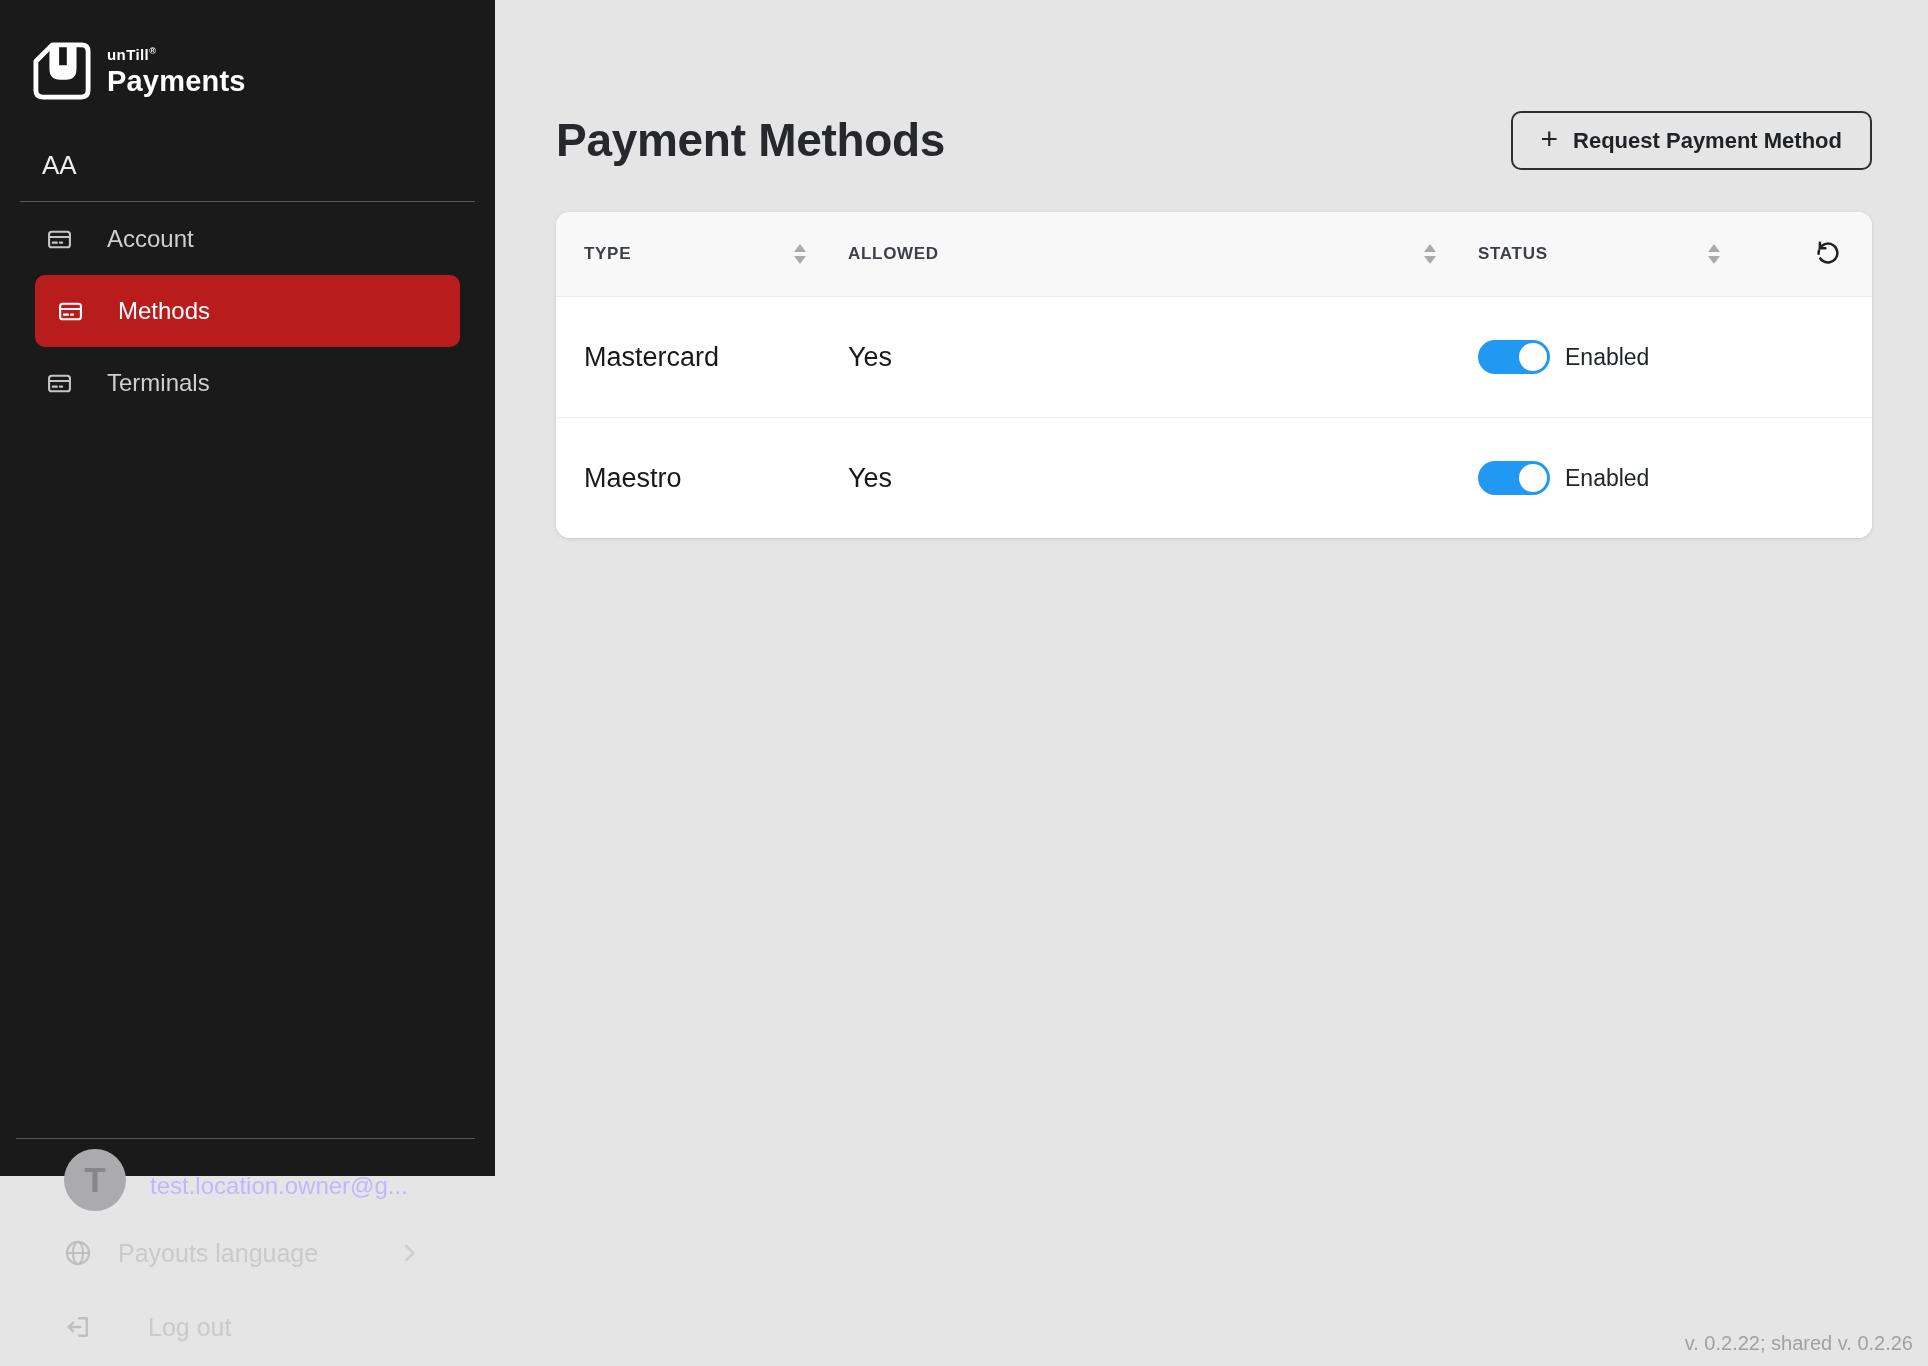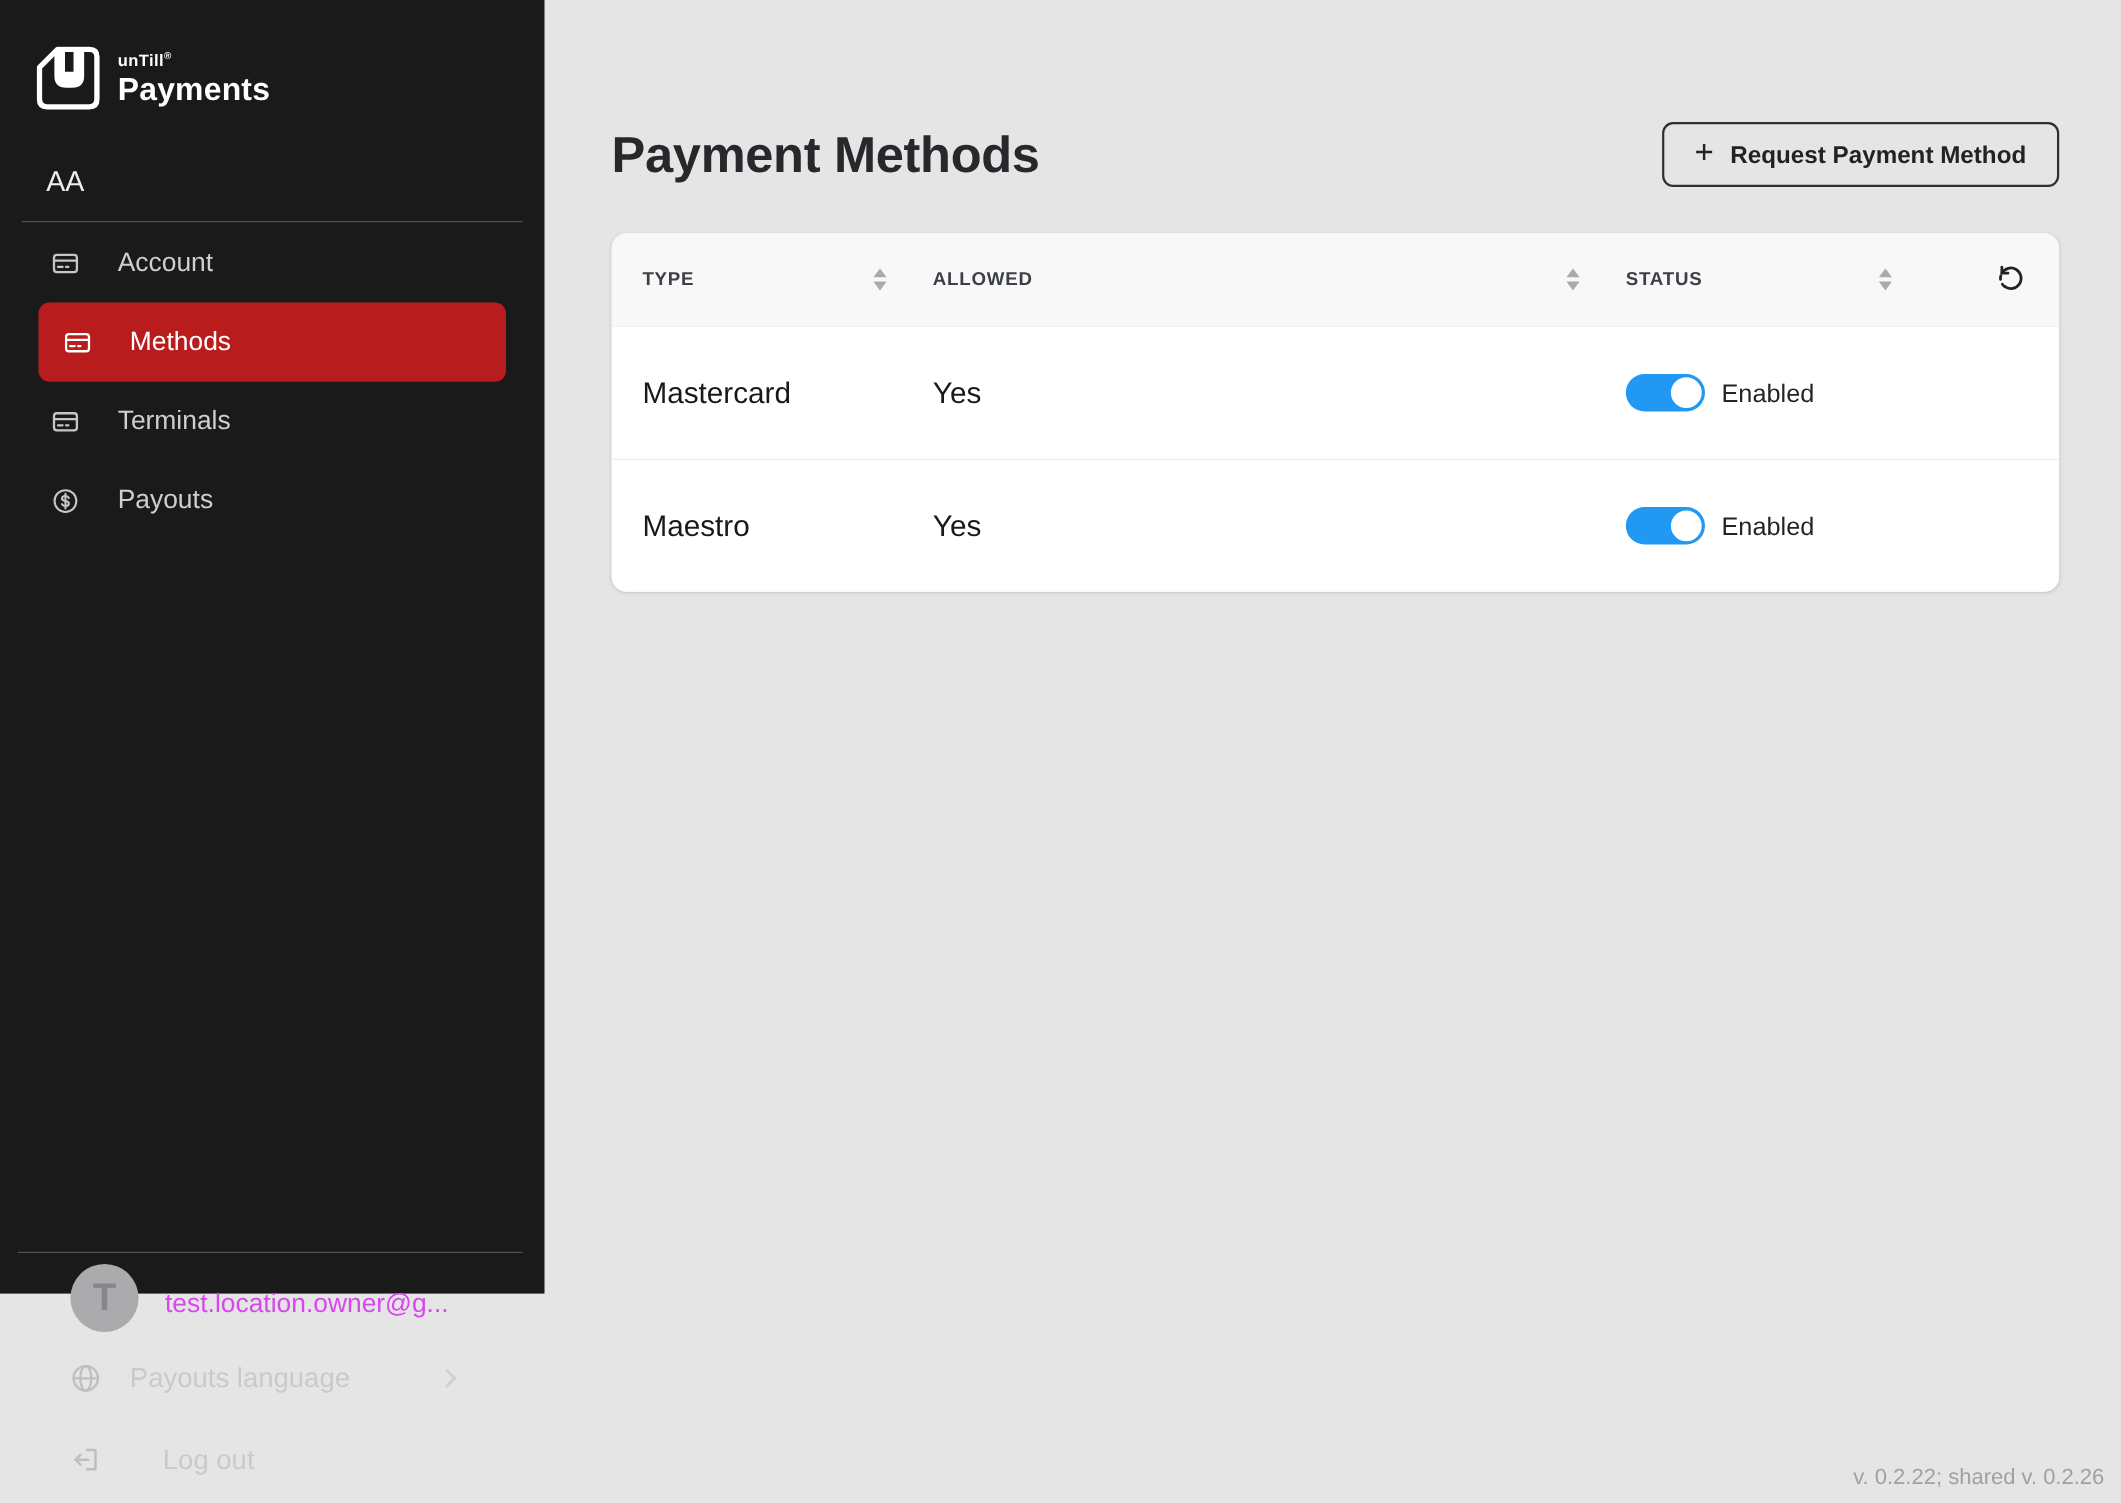"Payouts" div.nav-item { html: <div> <svg> <circle></circle> <path></path> <line></line> </svg> <span>Payouts</span> </div> -> none }
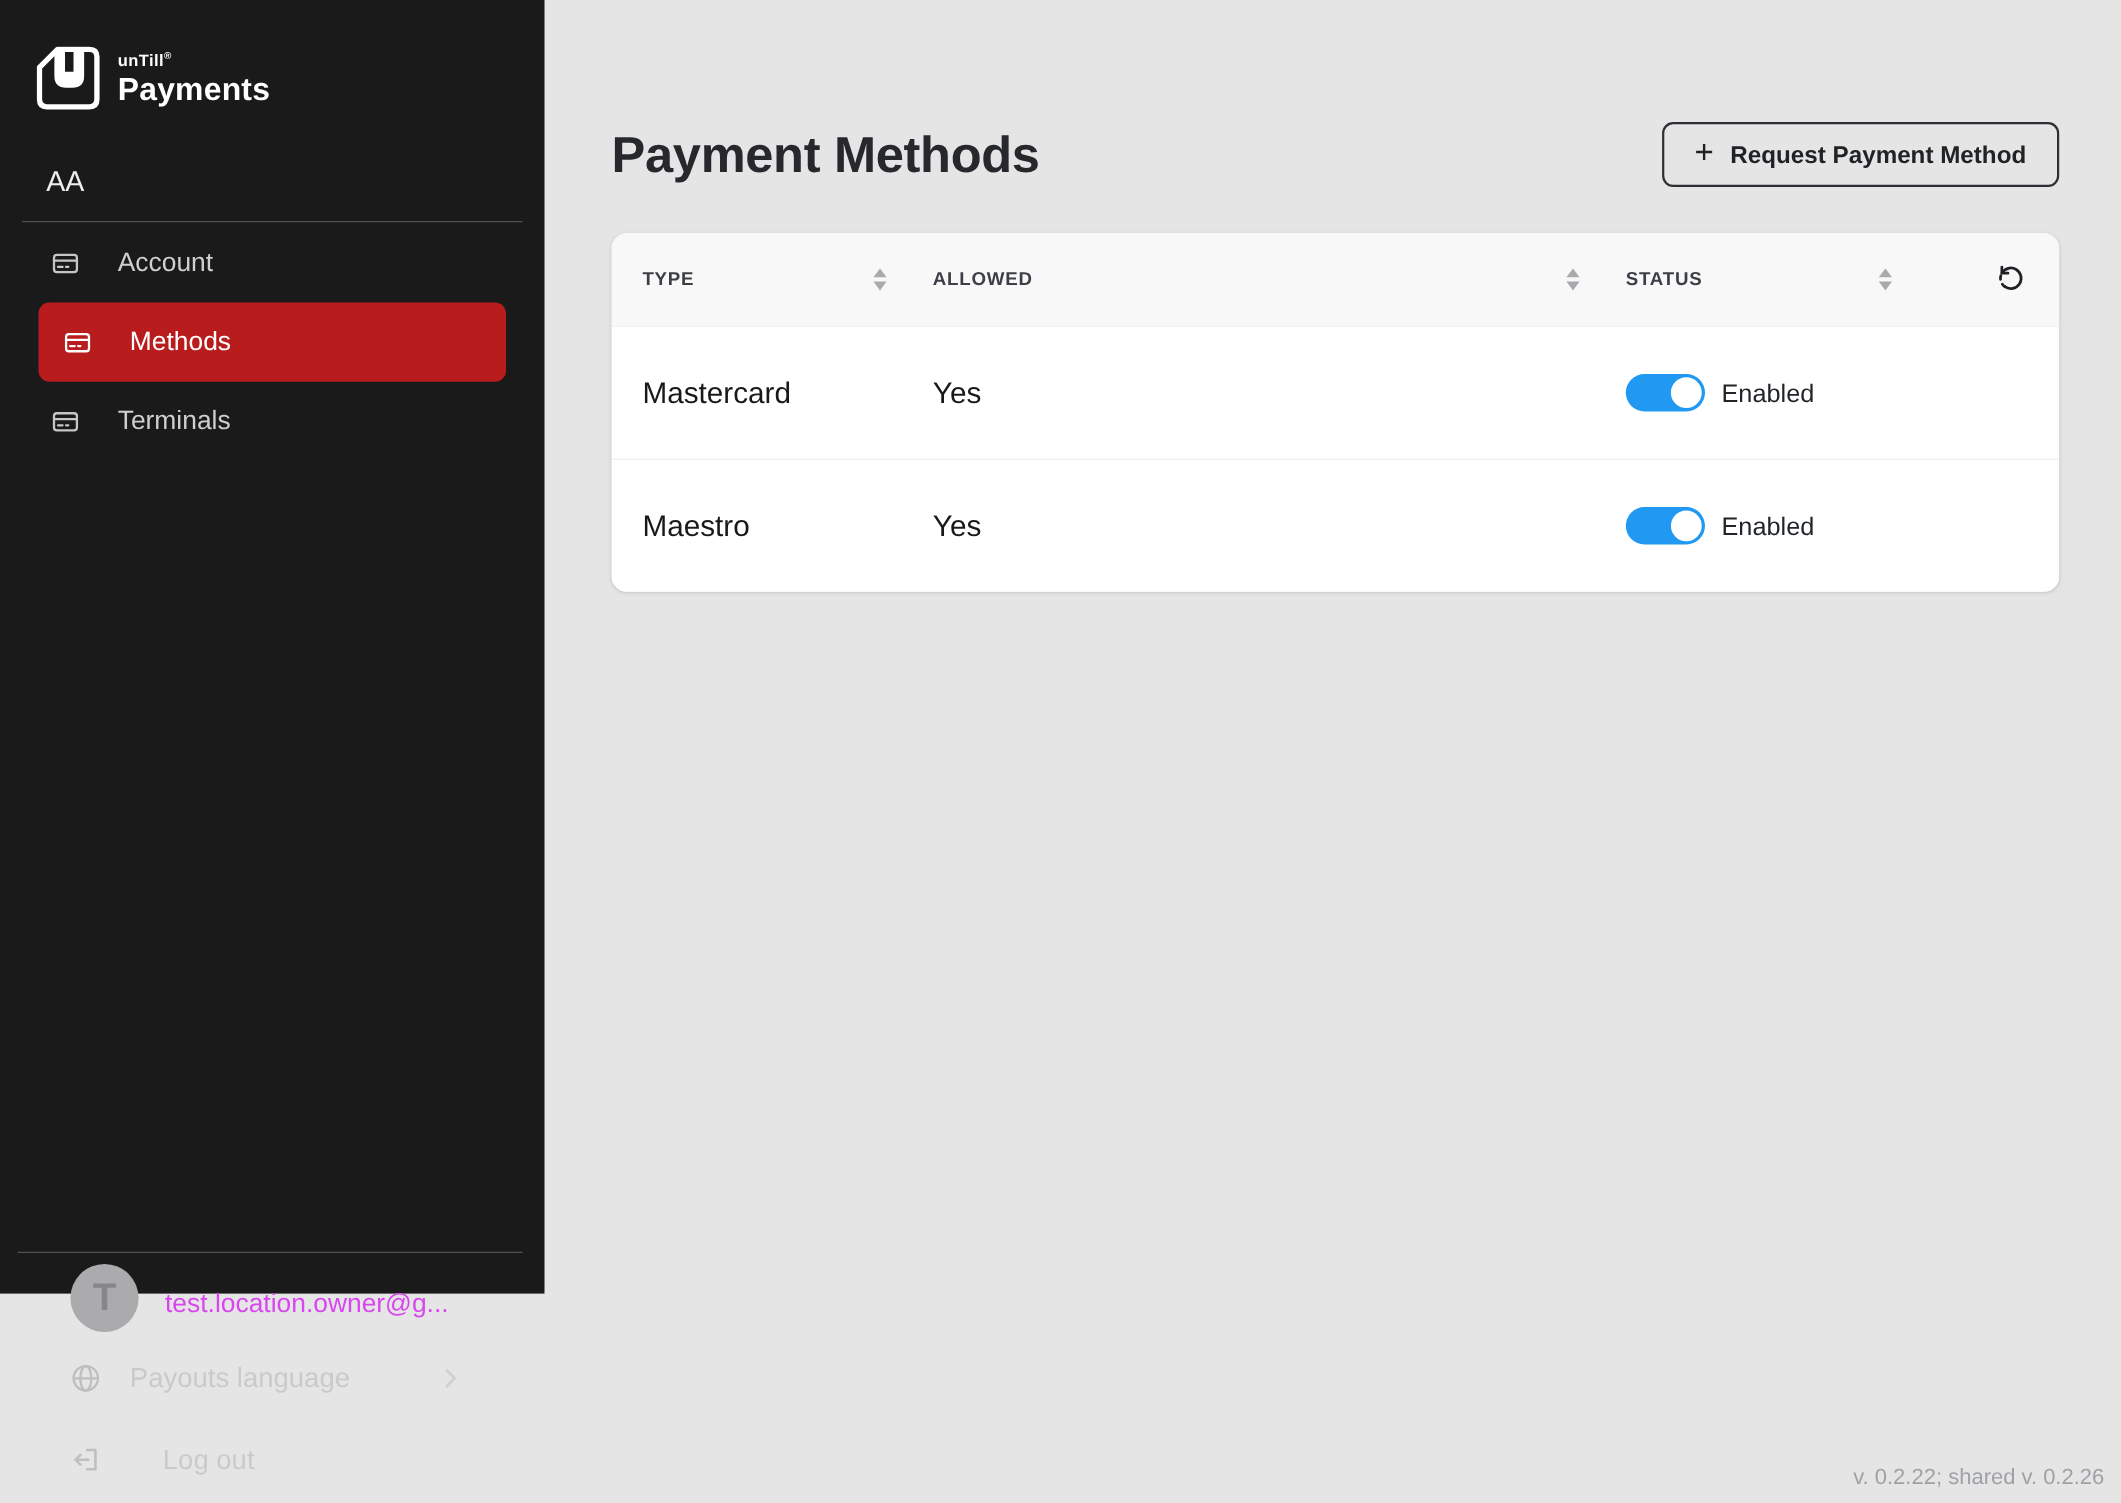"test.location.owner@g..." .user-email { color: #d946ef -> #c4b5fd }
